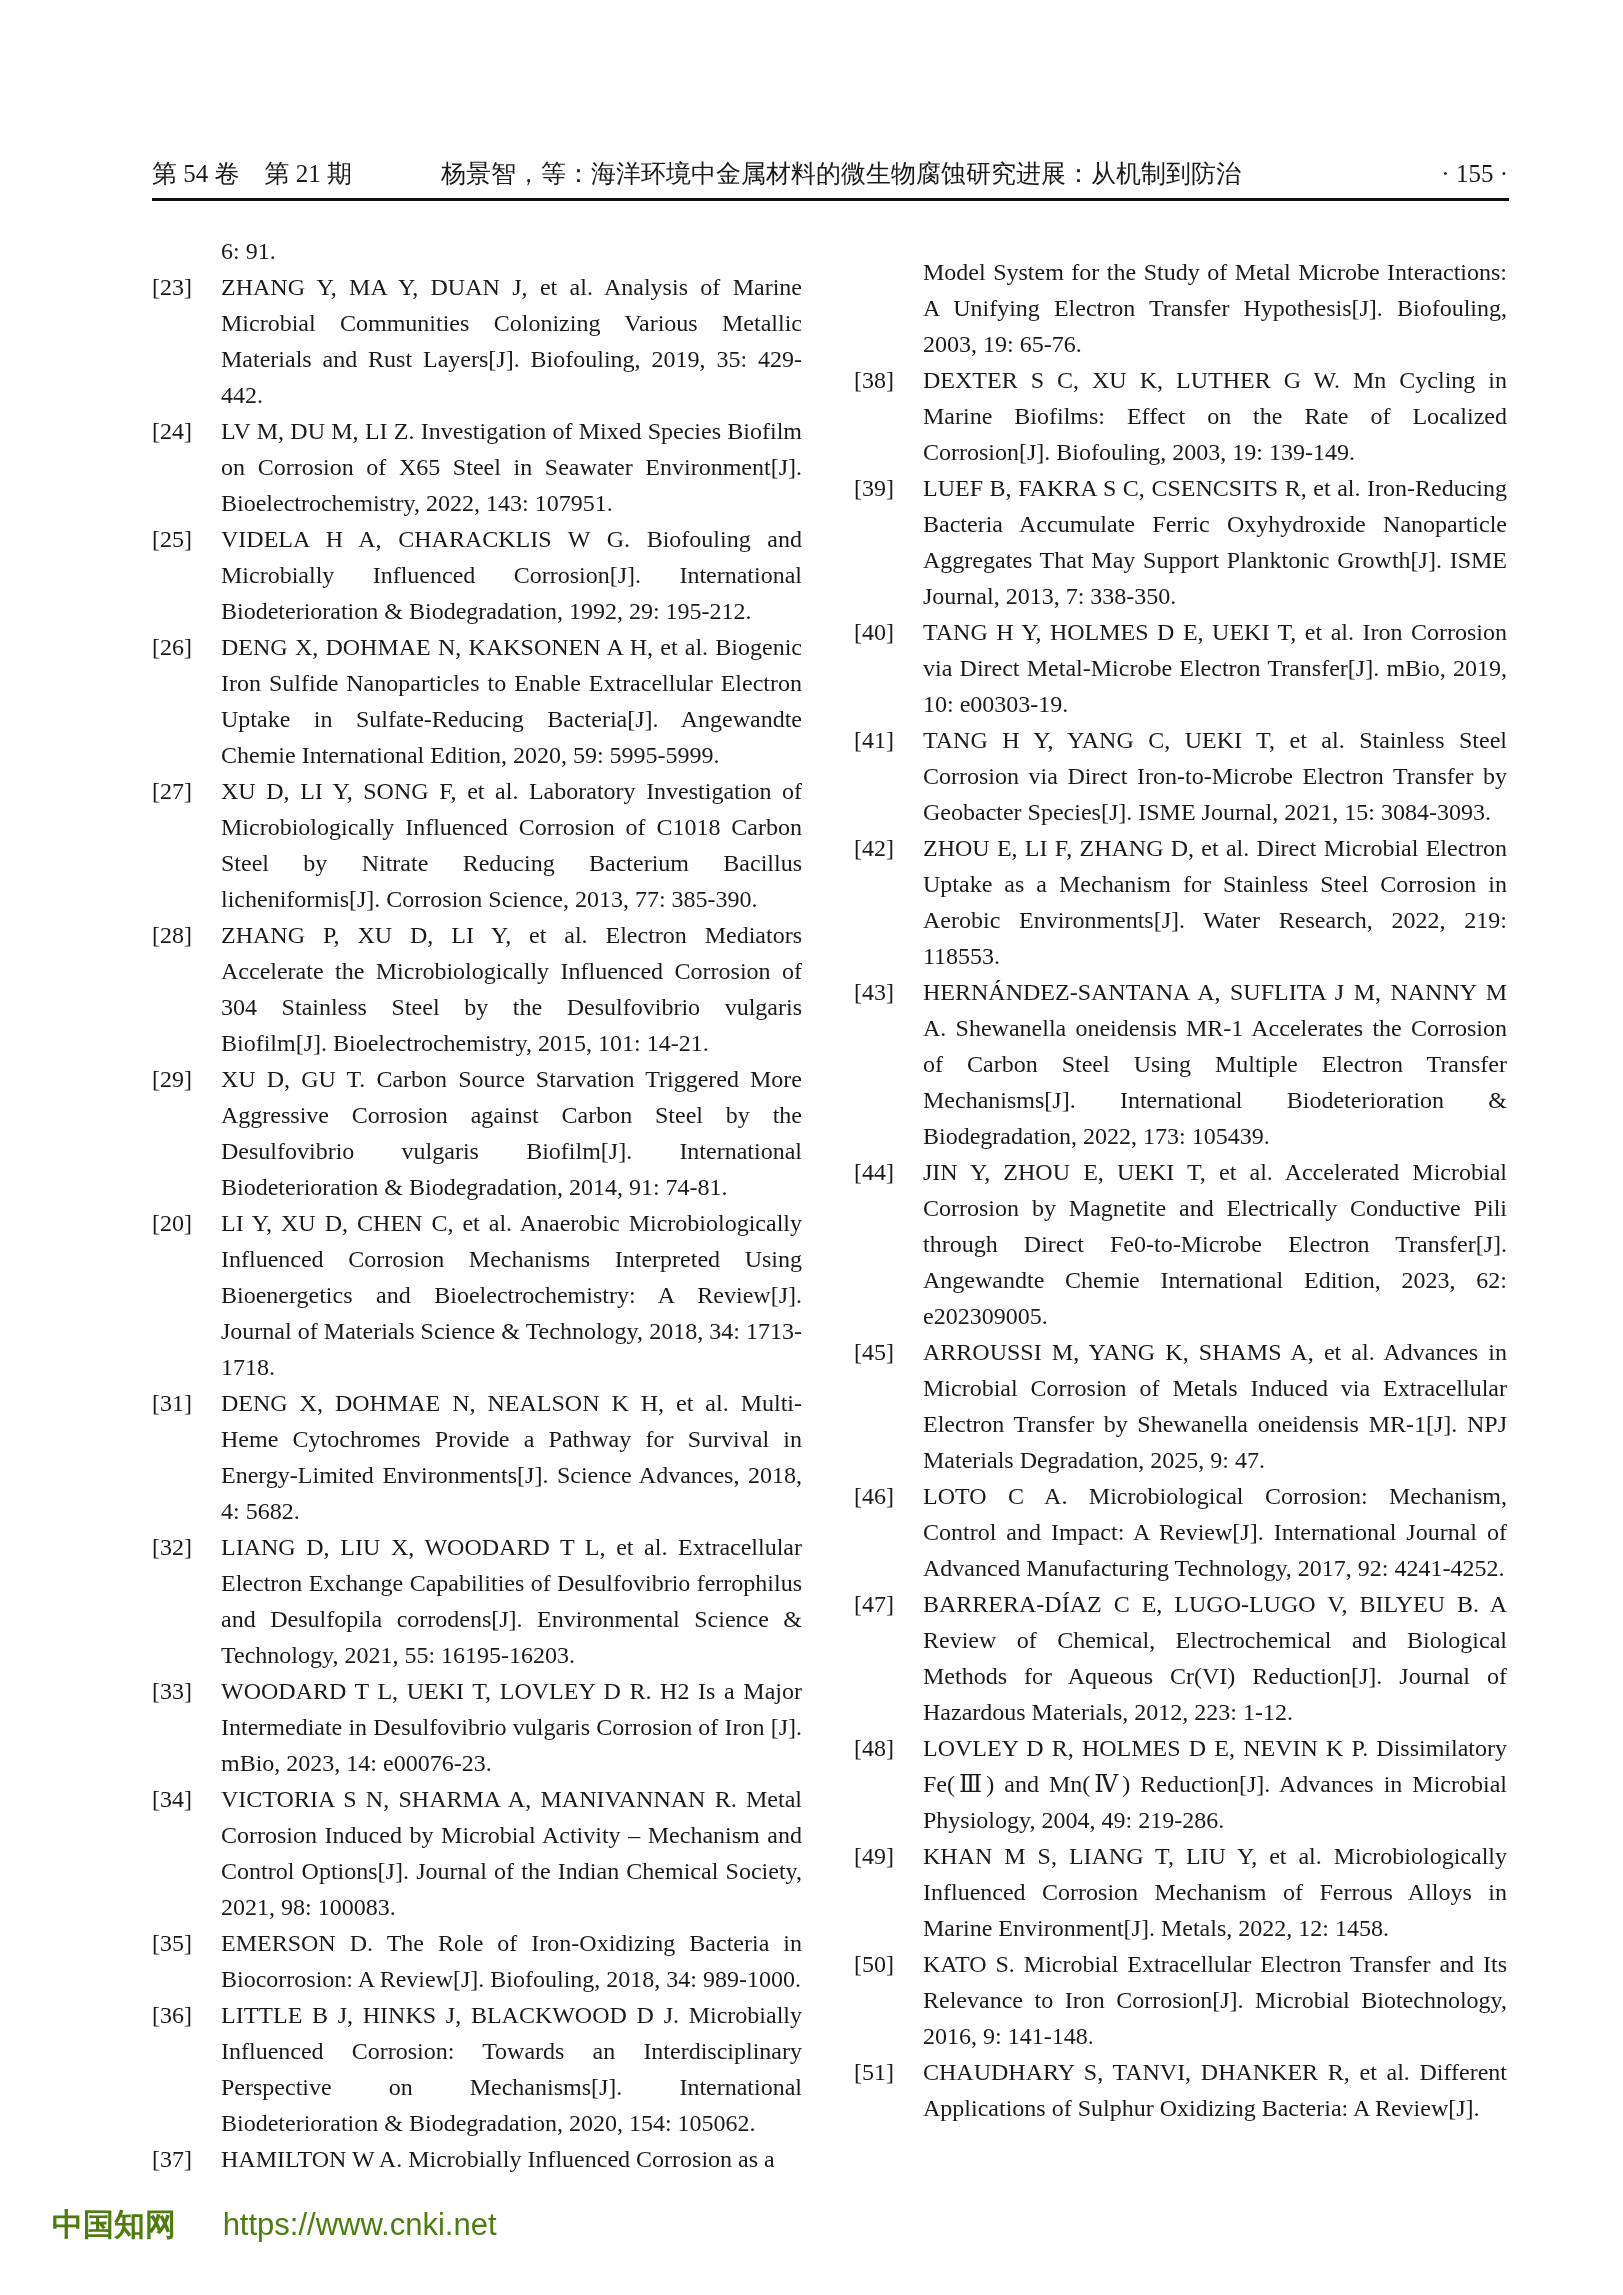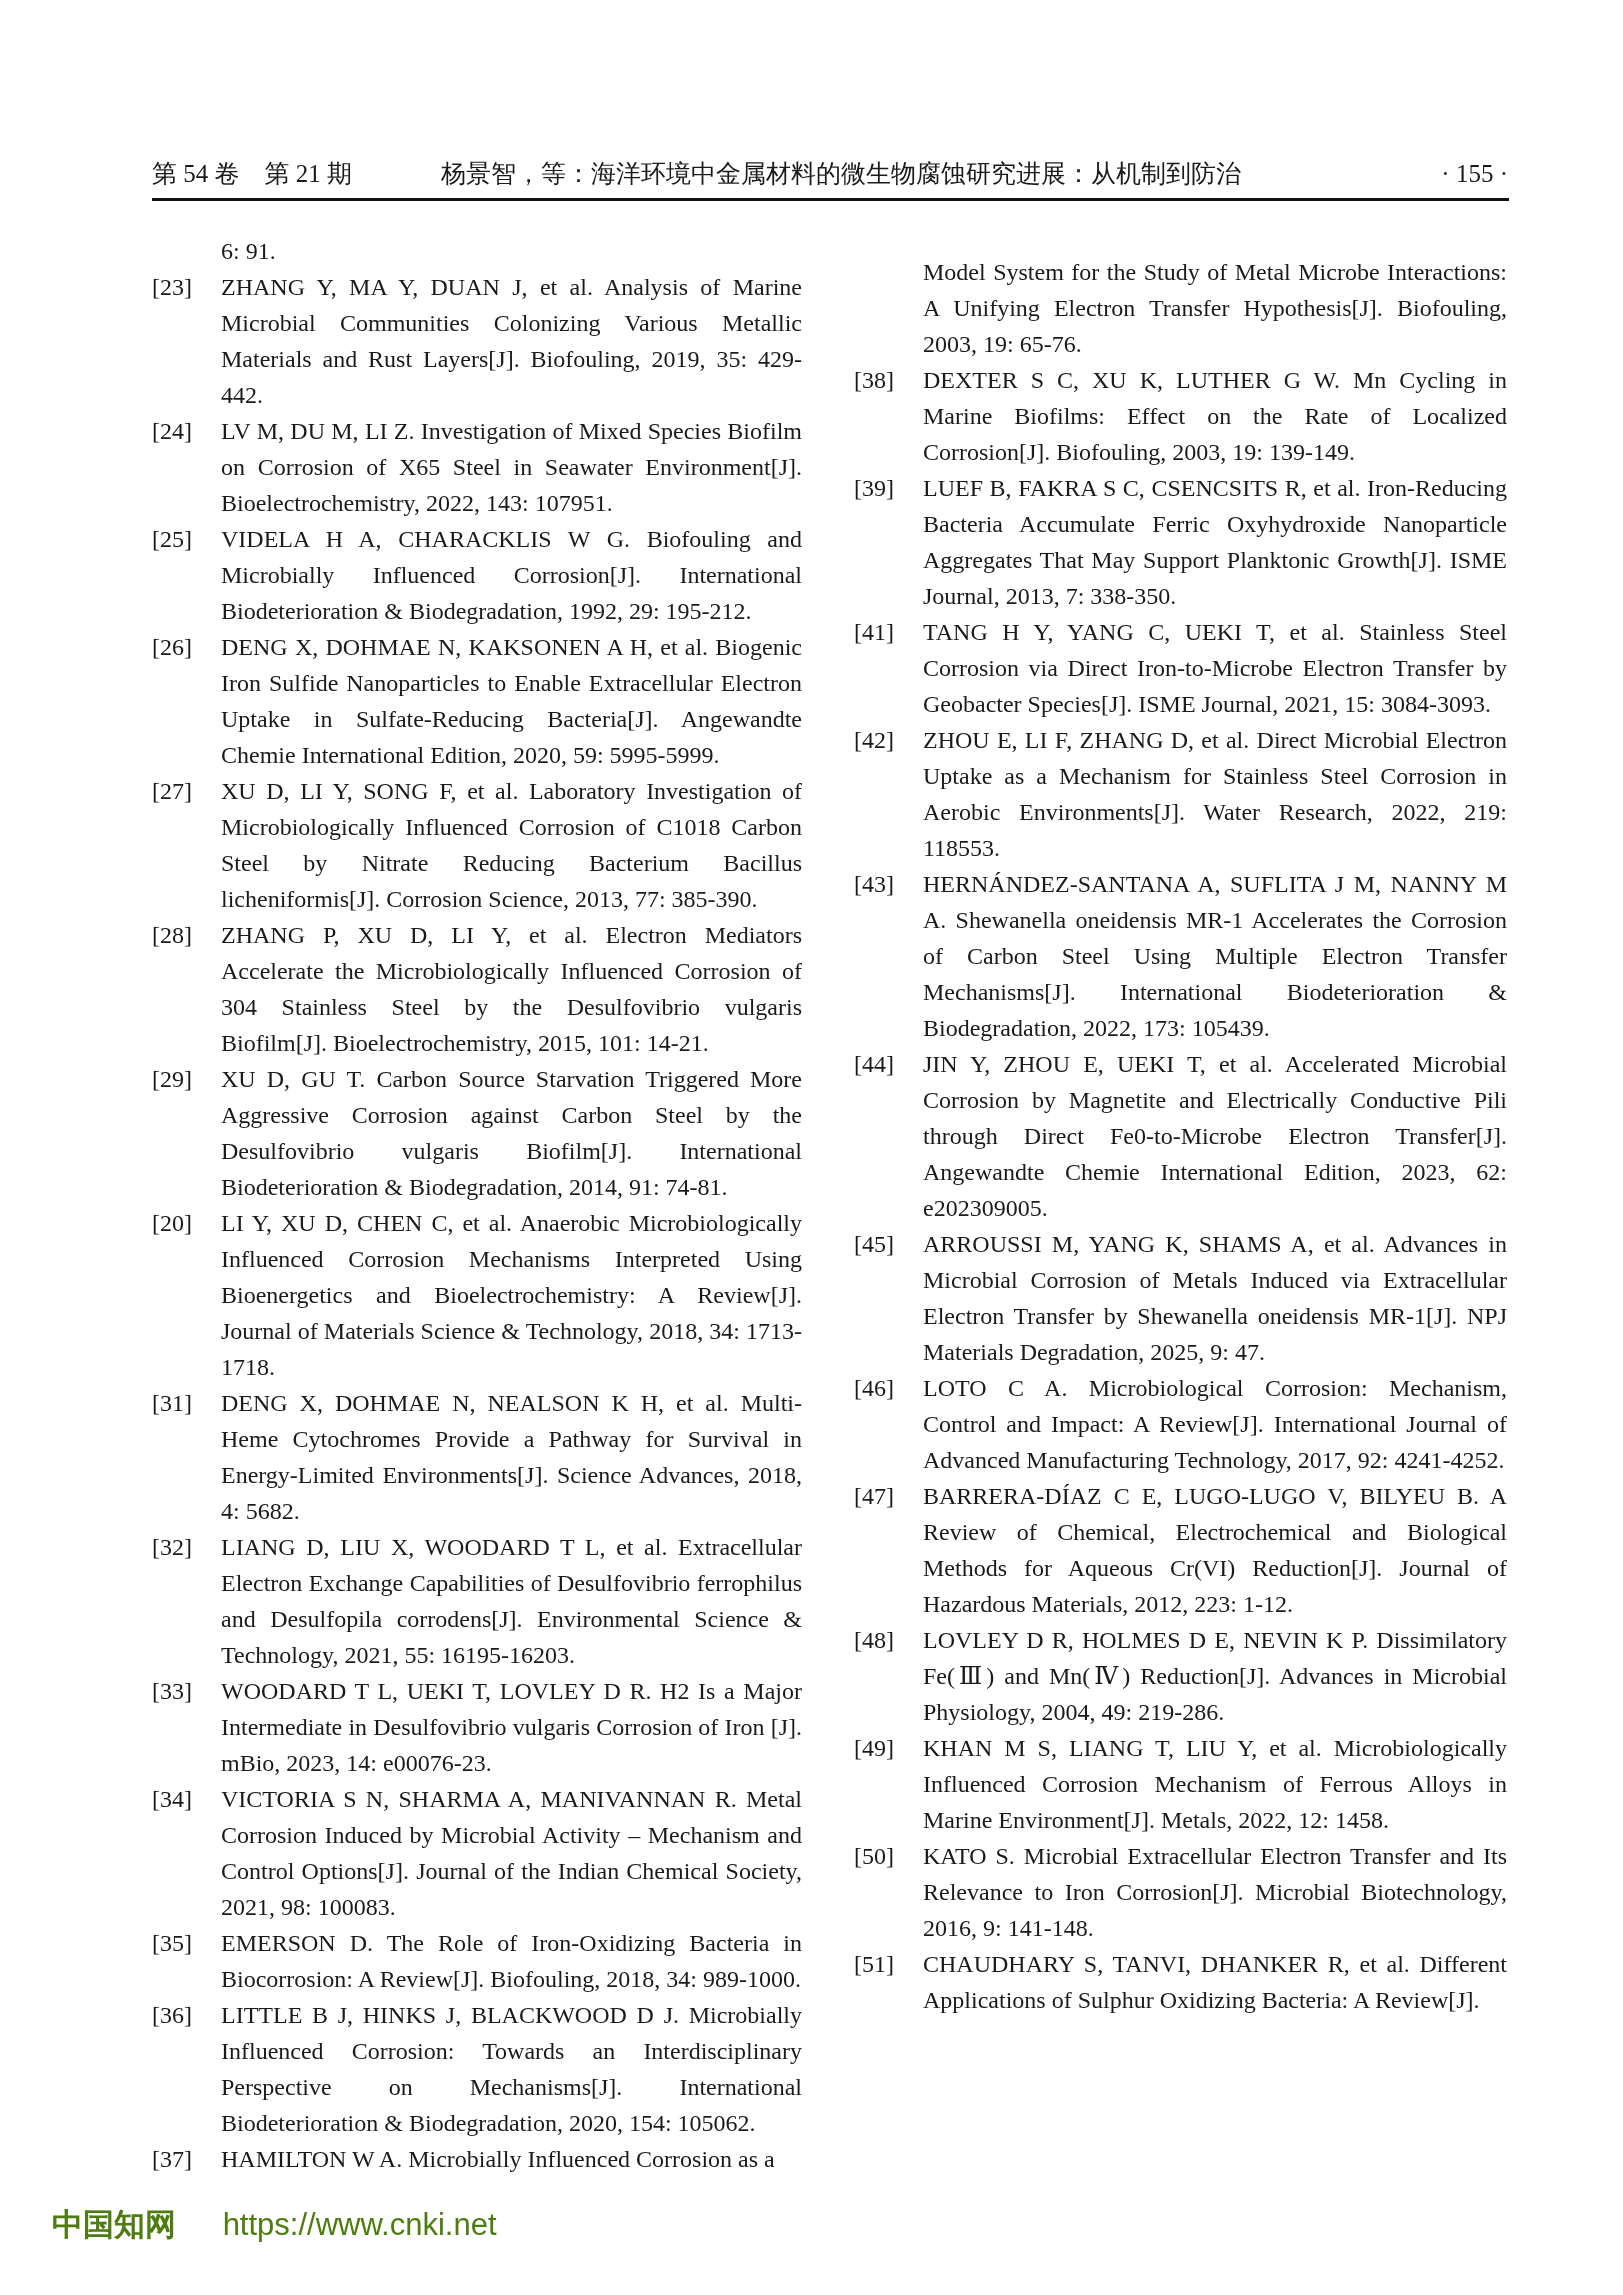"[40]" div.ref { html: none -> <div><span>[40]</span><span>TANG H Y, HOLMES D E, UEKI T, et al. Iron Corrosion via Direct Metal-Microbe Electron Transfer[J]. mBio, 2019, 10: e00303-19.</span></div> }
